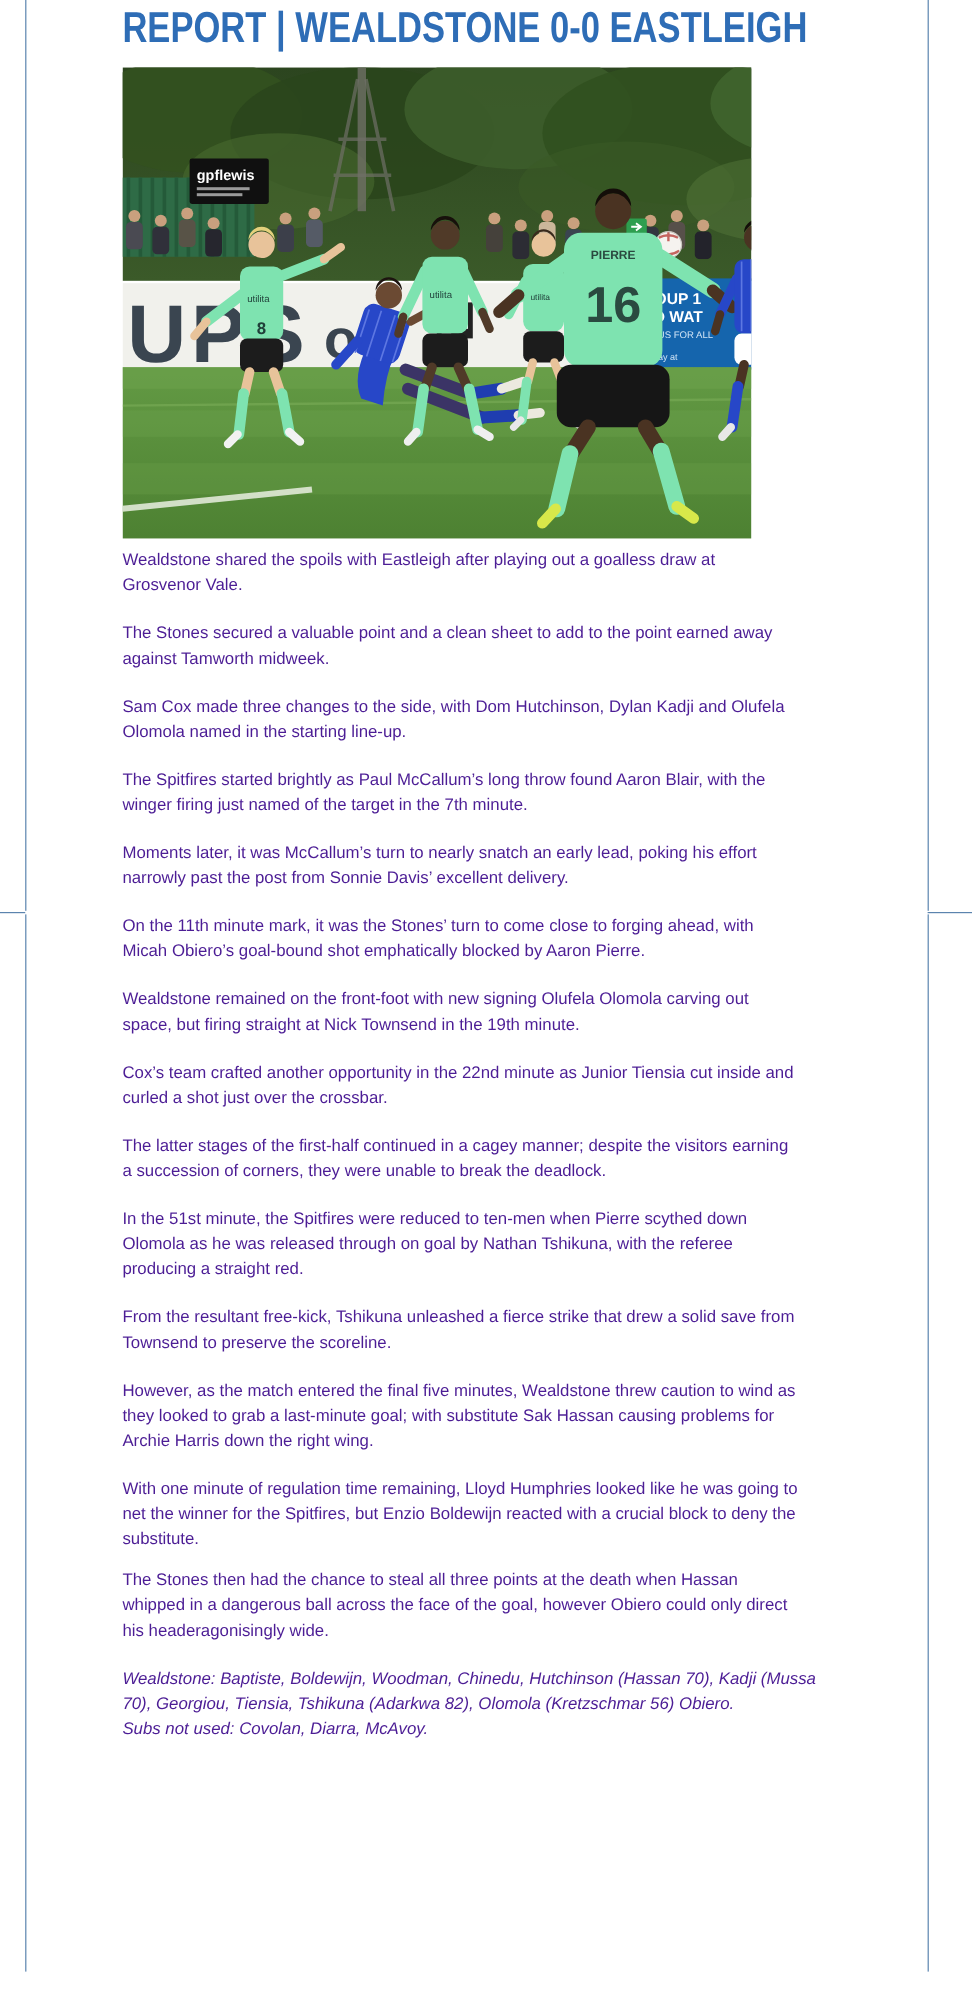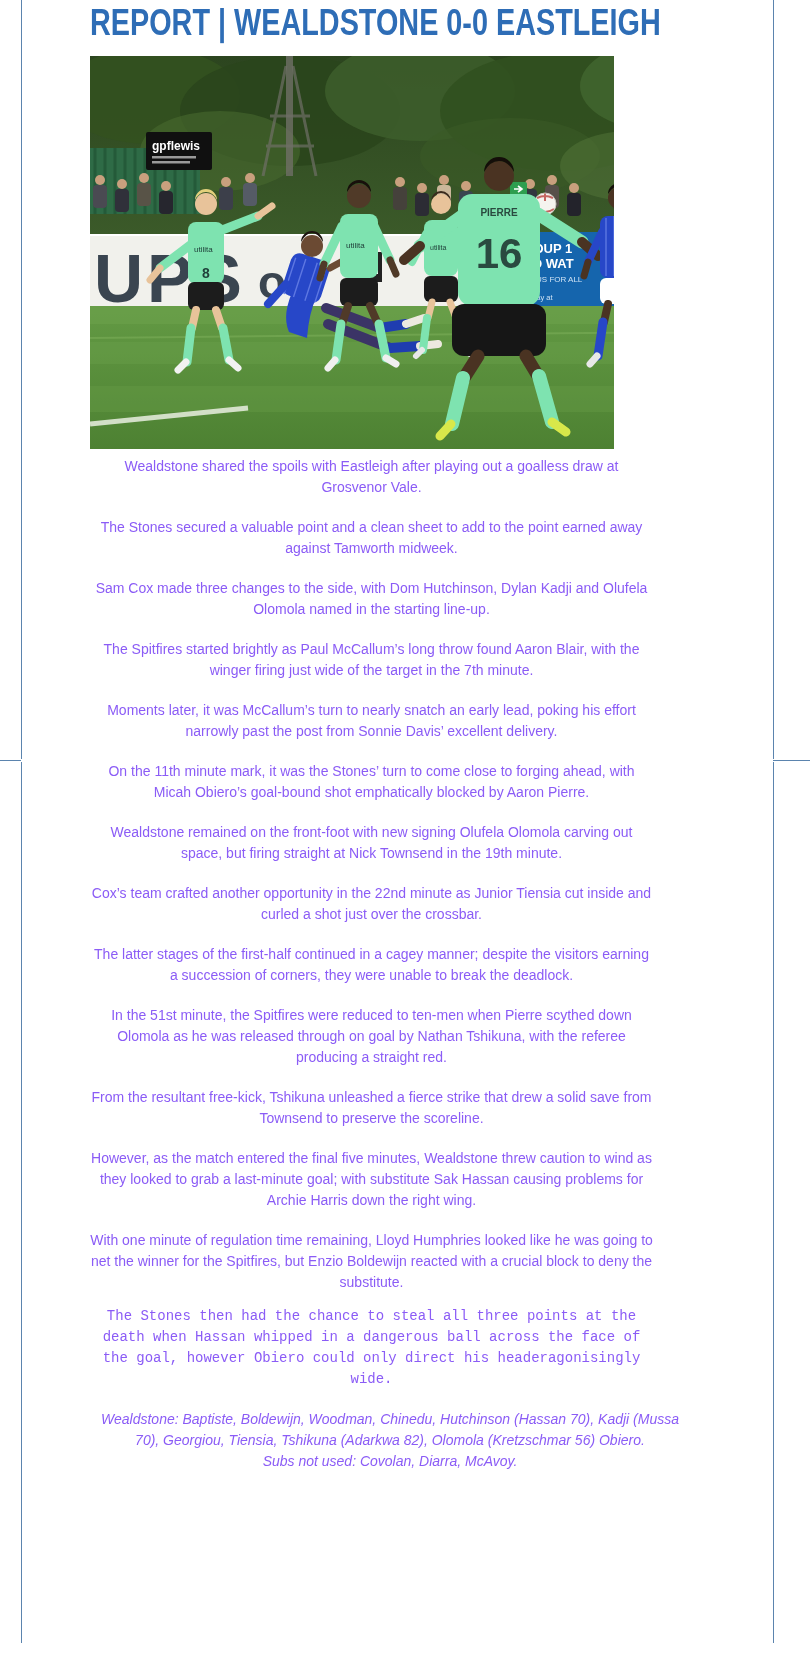"REPORT | WEALDSTONE 0-0 EASTLEIGH" .content { left: 90px -> 102px; text-align: center -> none }
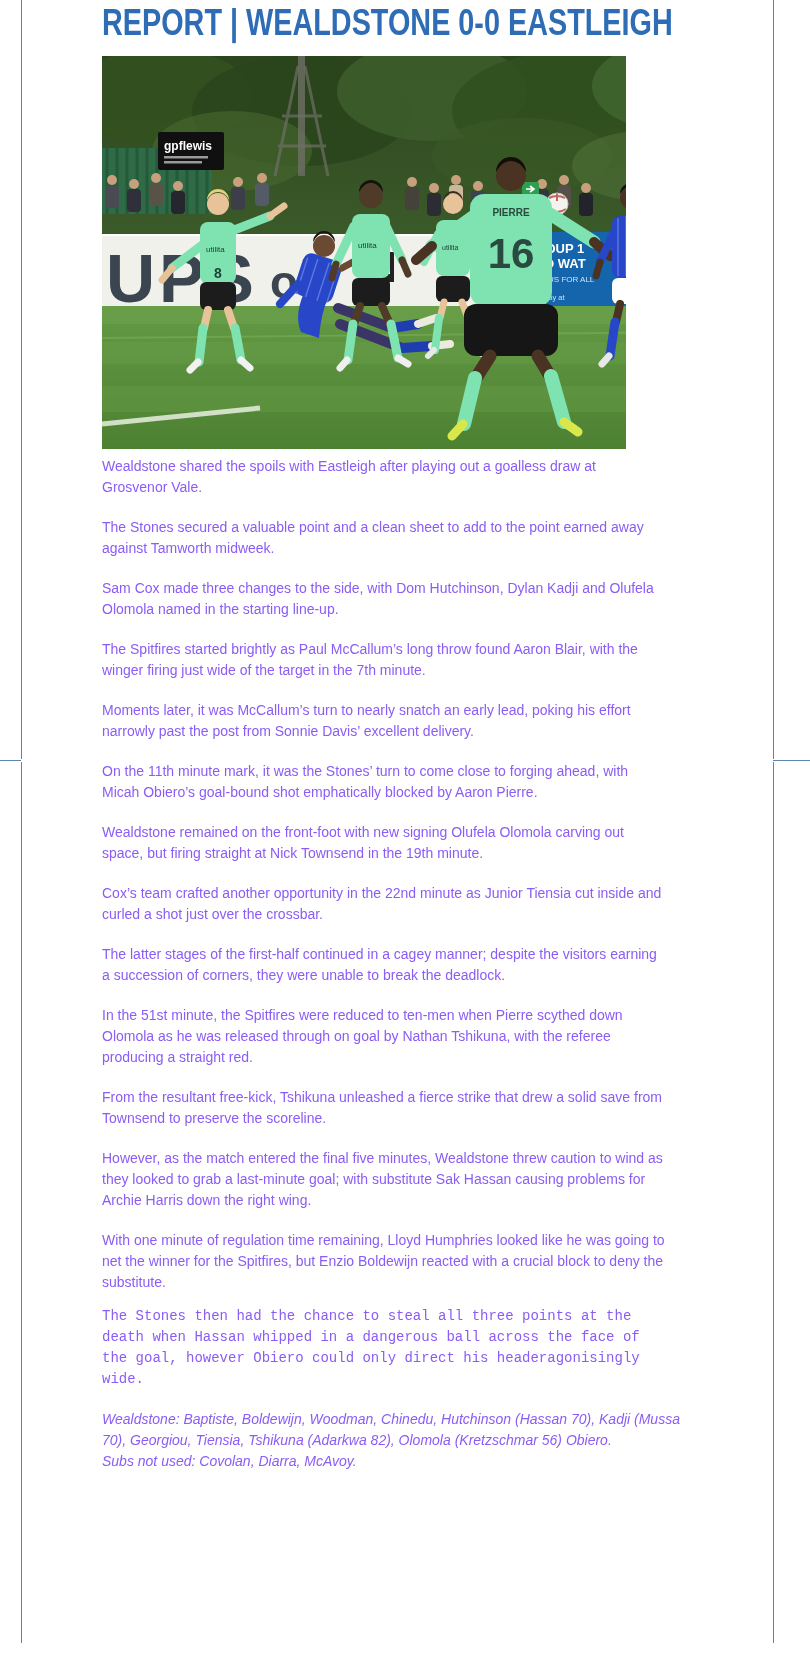"Wealdstone shared the spoils with" .body-copy { color: #8b5cf6 -> #4c1d95 }
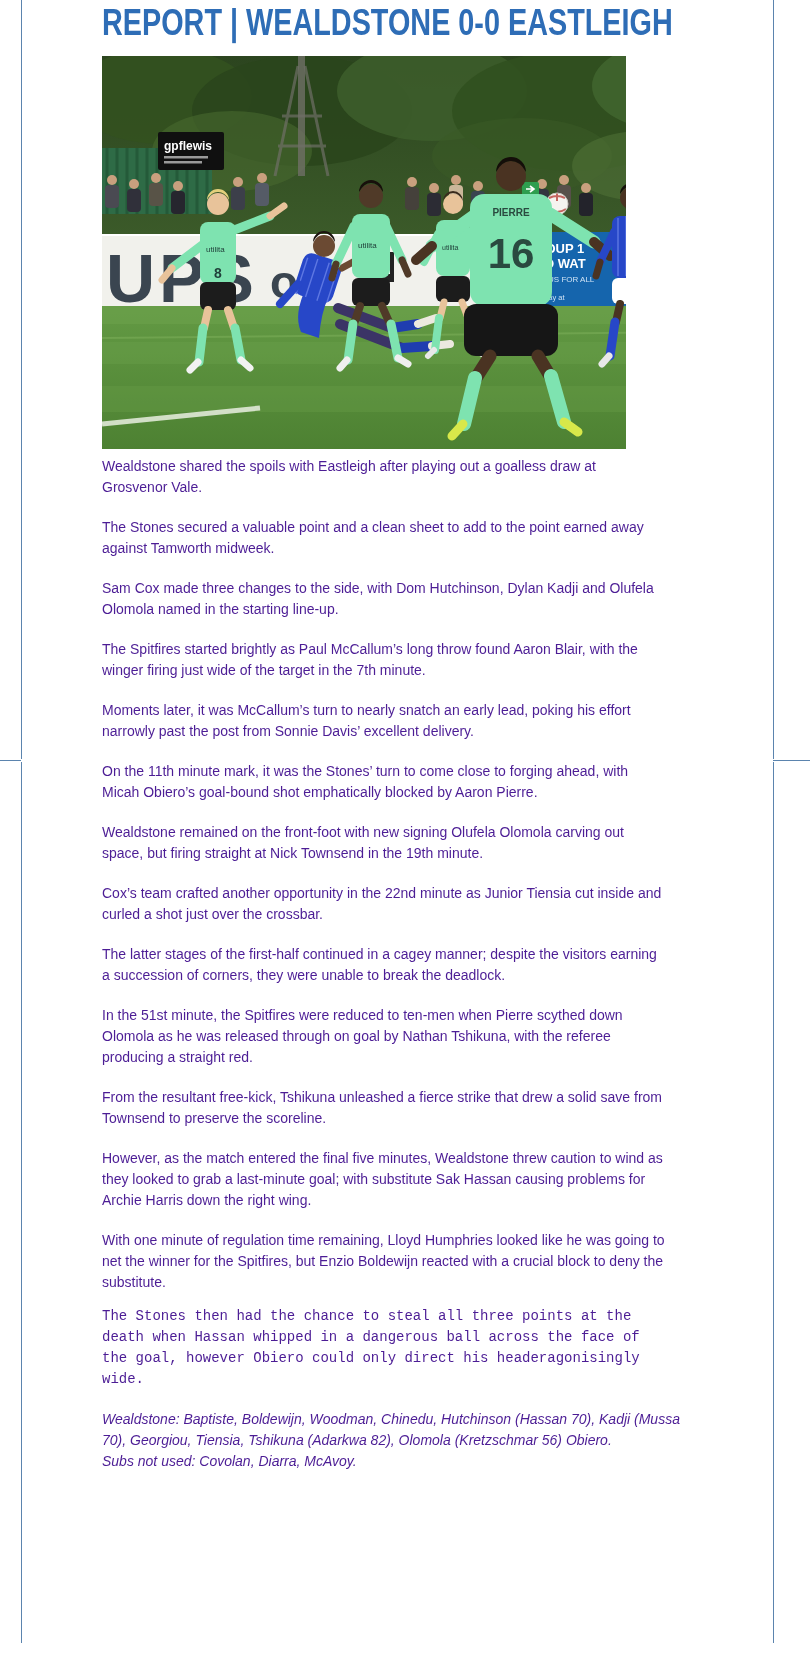"The Spitfires started brightly as" p { text: wide -> named }
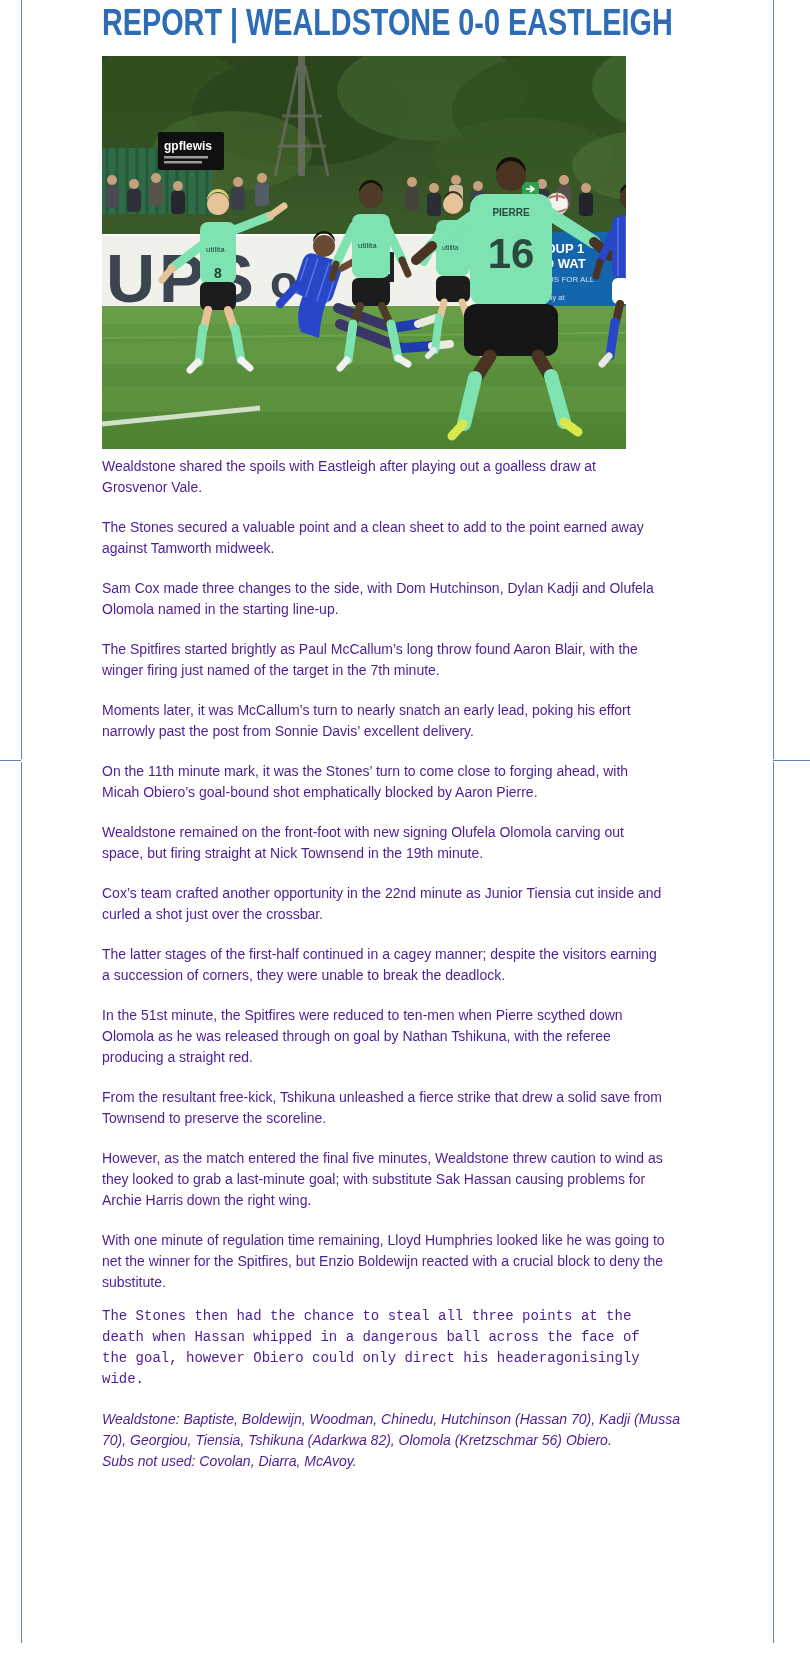"The Stones then had the" .body-copy p.tight { font-family: Liberation Mono, monospace -> none }
